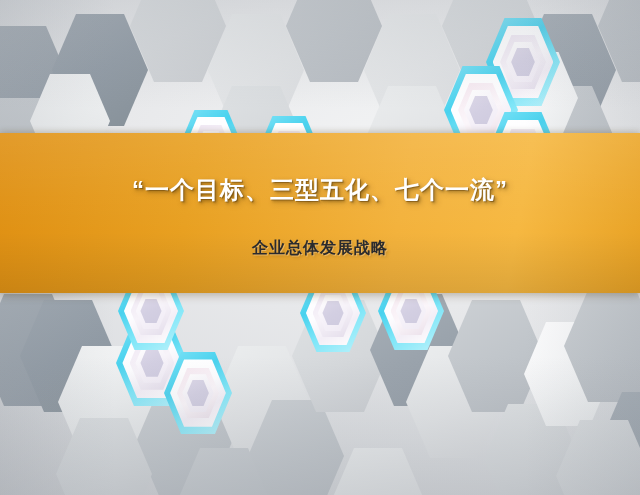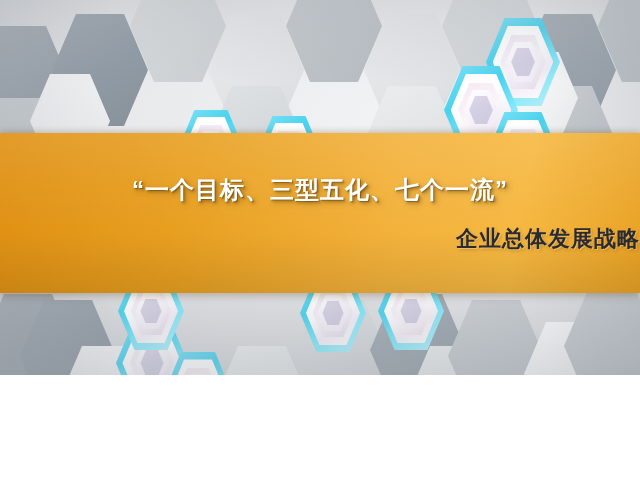"“一个目标、三型五化、七个一流”" #slide { height: 375px -> 495px }
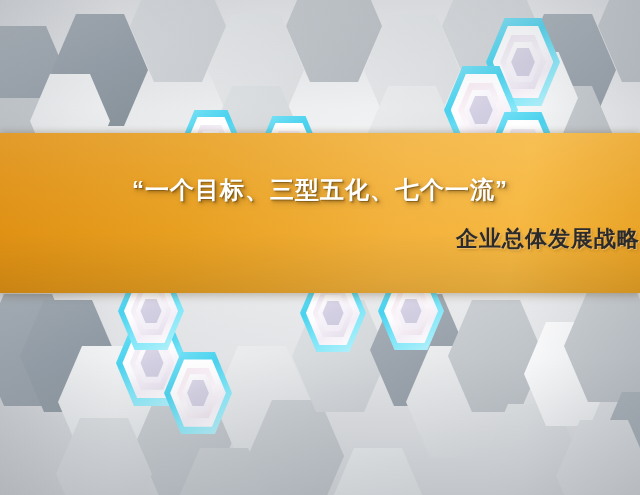"企业总体发展战略" div.band-sub { font-size: 22px -> 16px; text-align: right -> none; top: 92px -> 101px }
